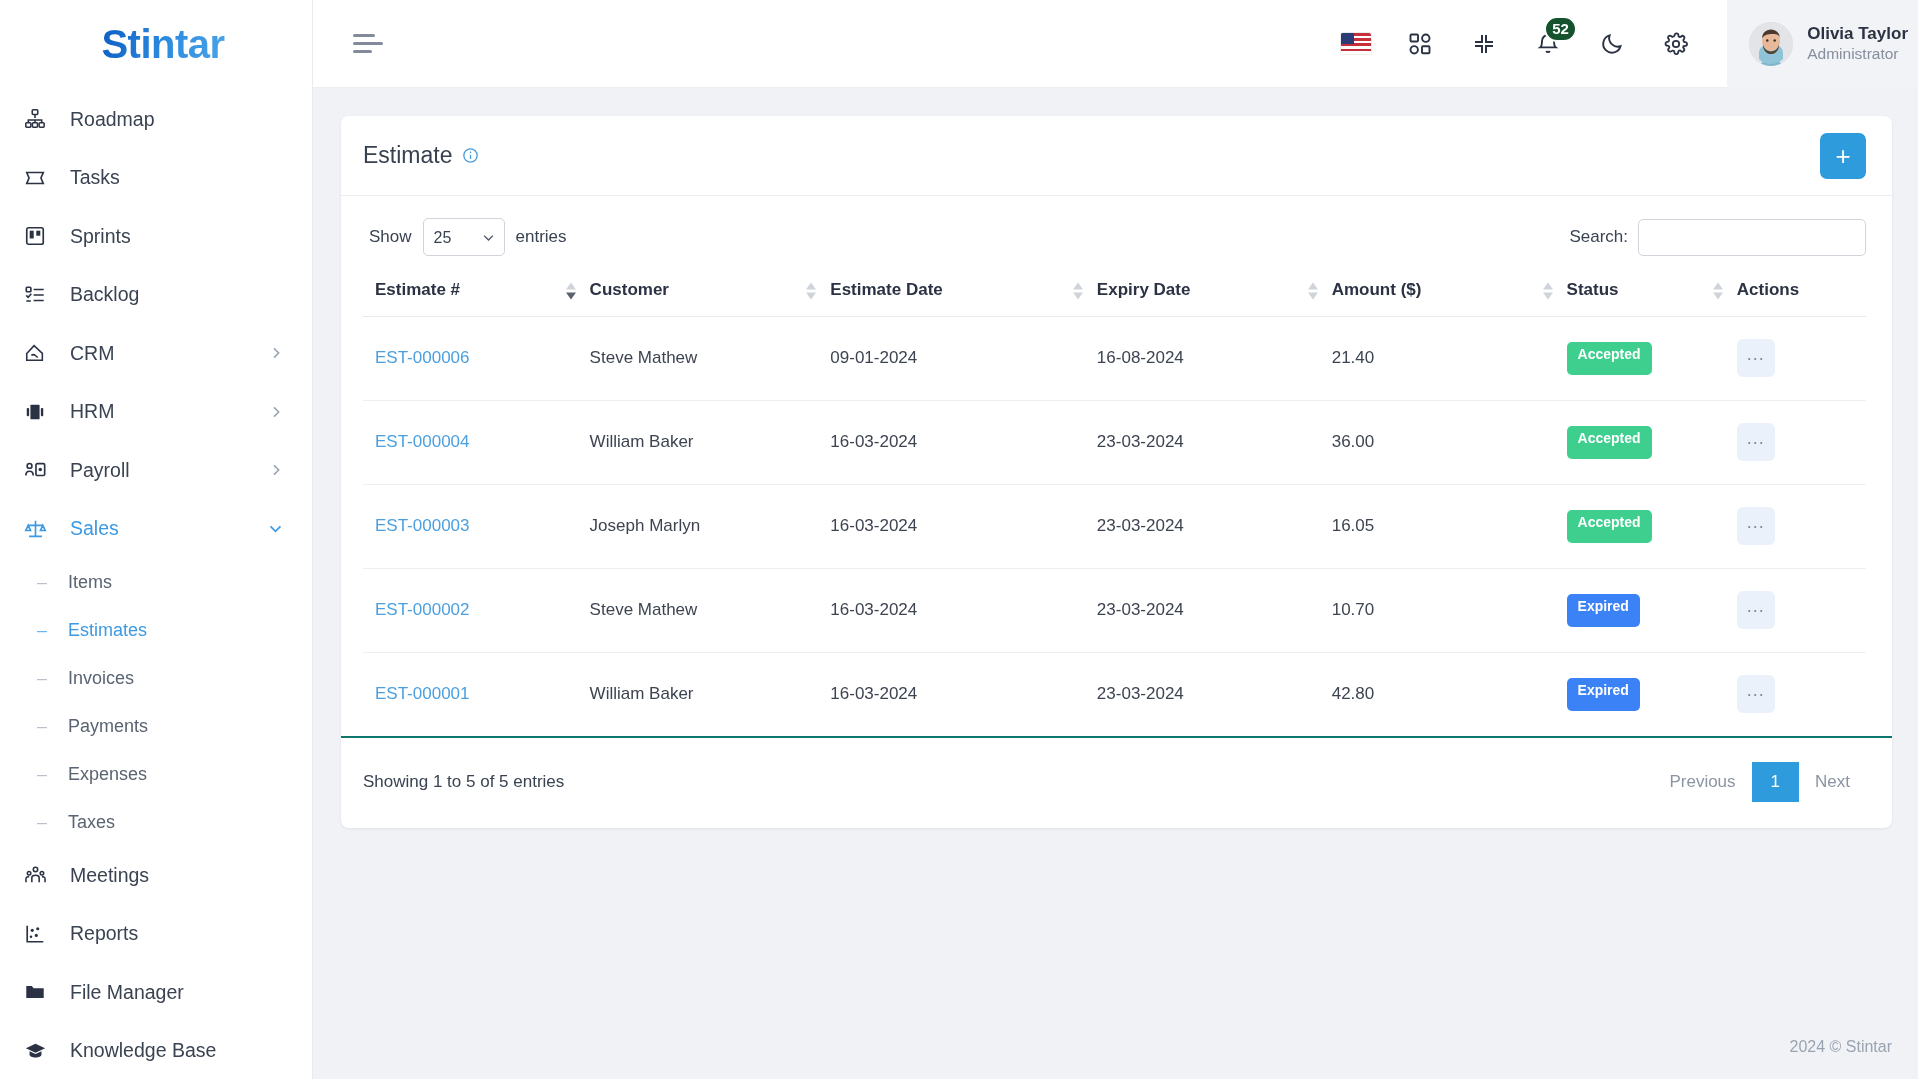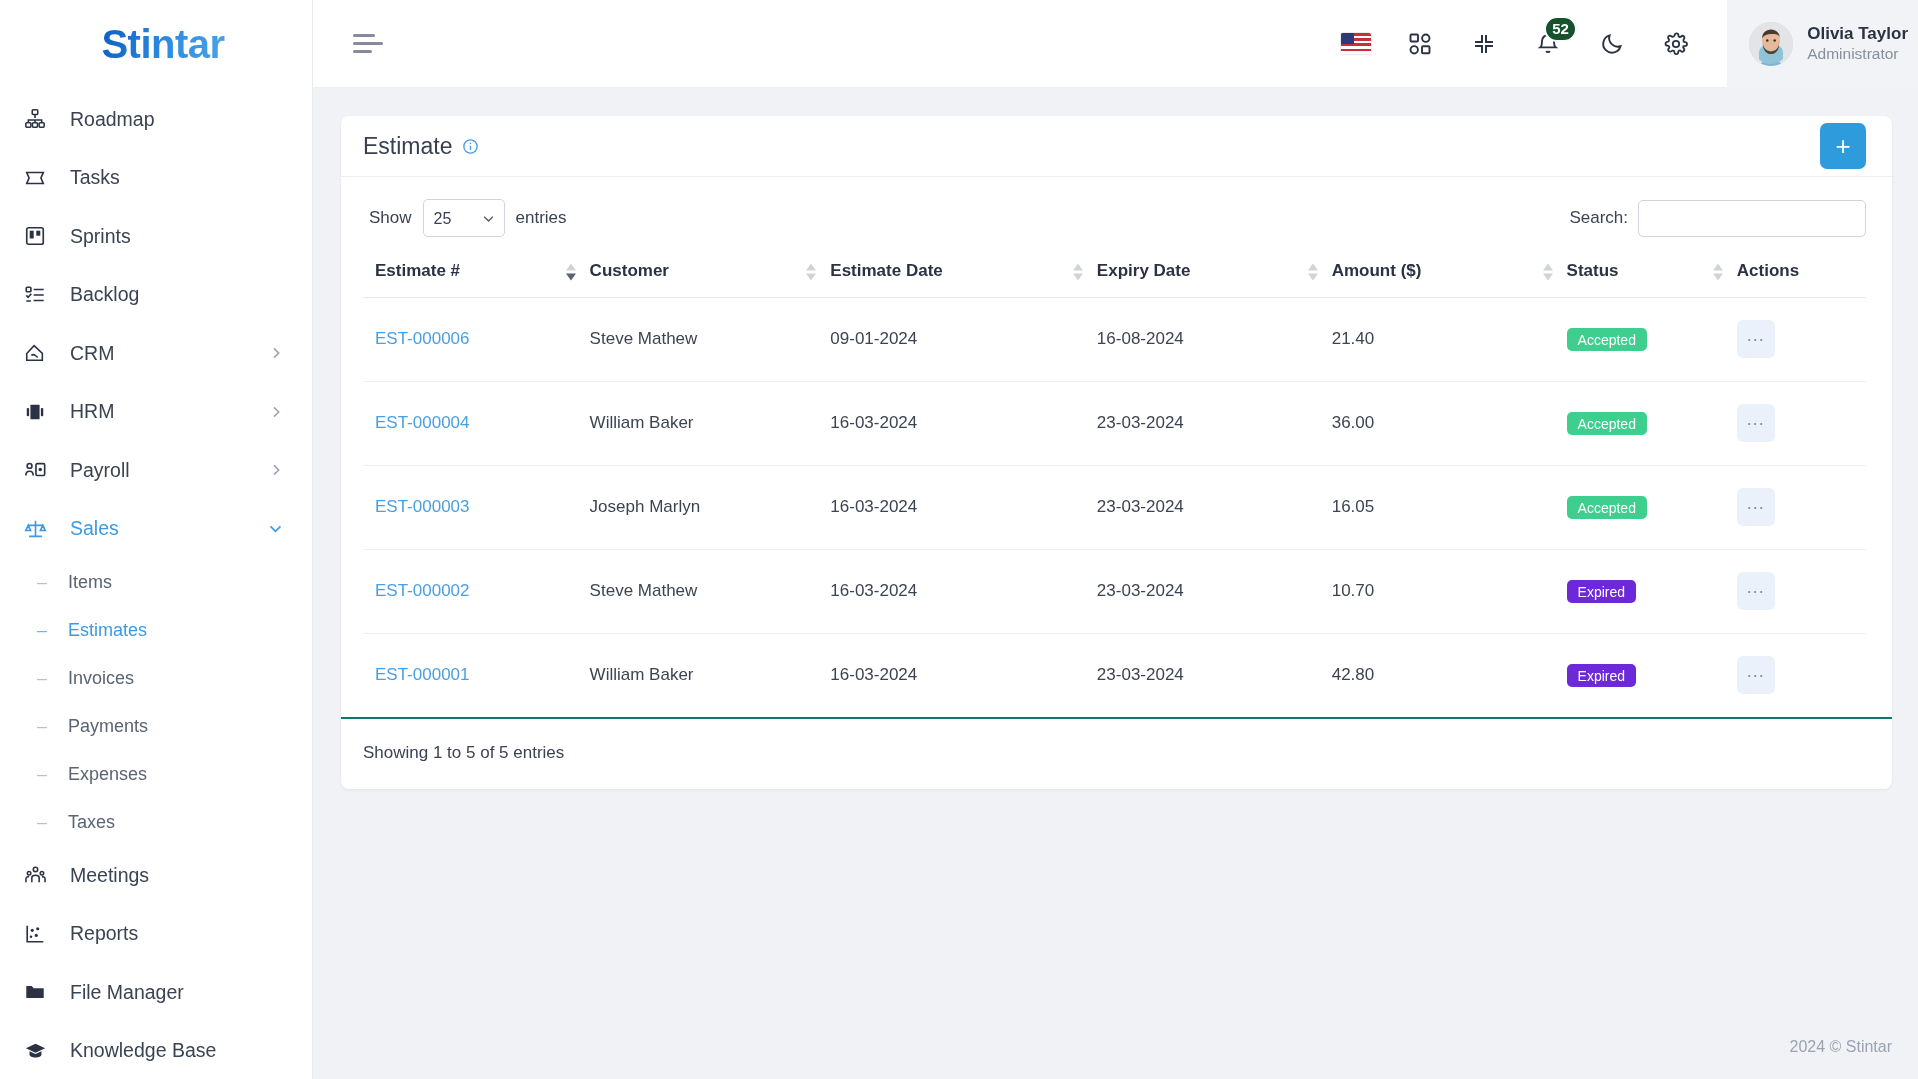"Estimate" .card-head { height: 61px -> 80px }
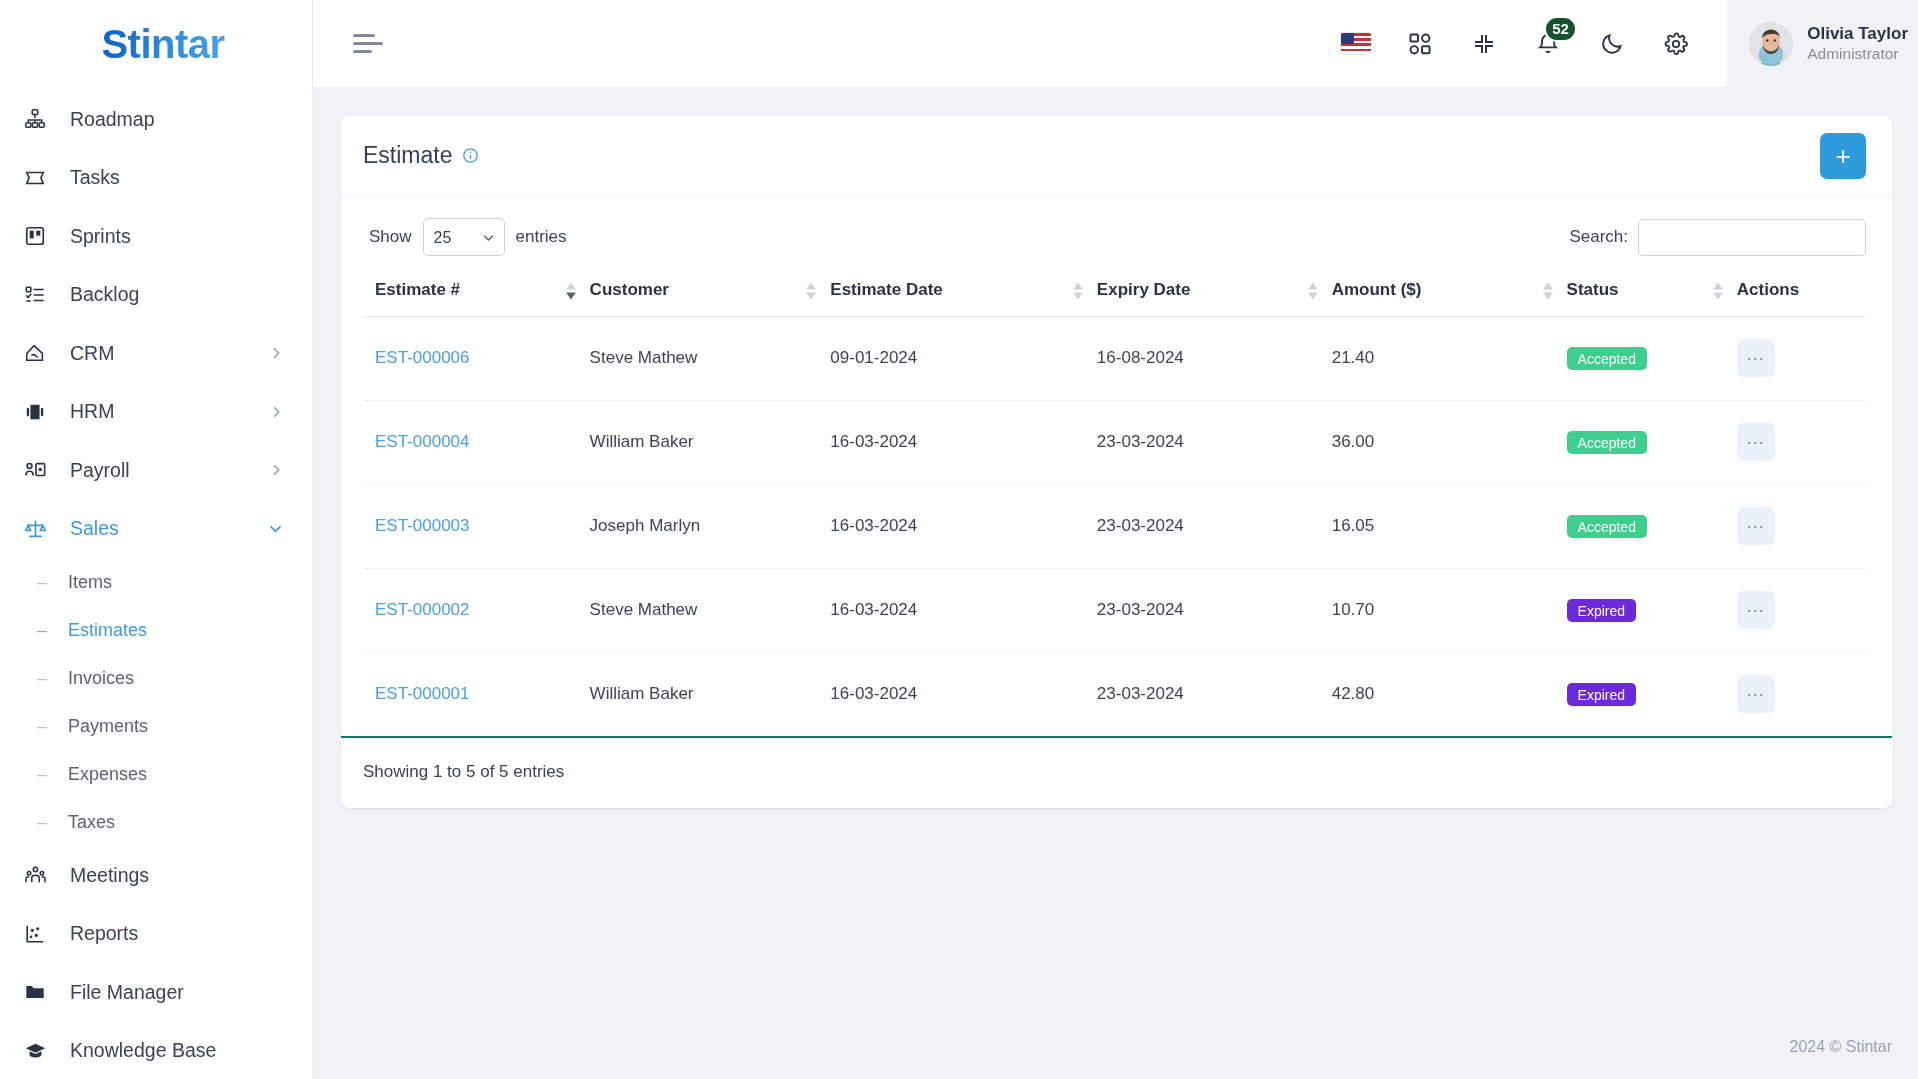"Accepted" .chip { font-weight: normal -> bold; padding: 5px 11px 4px 11px -> 5px 11px 14px 11px }
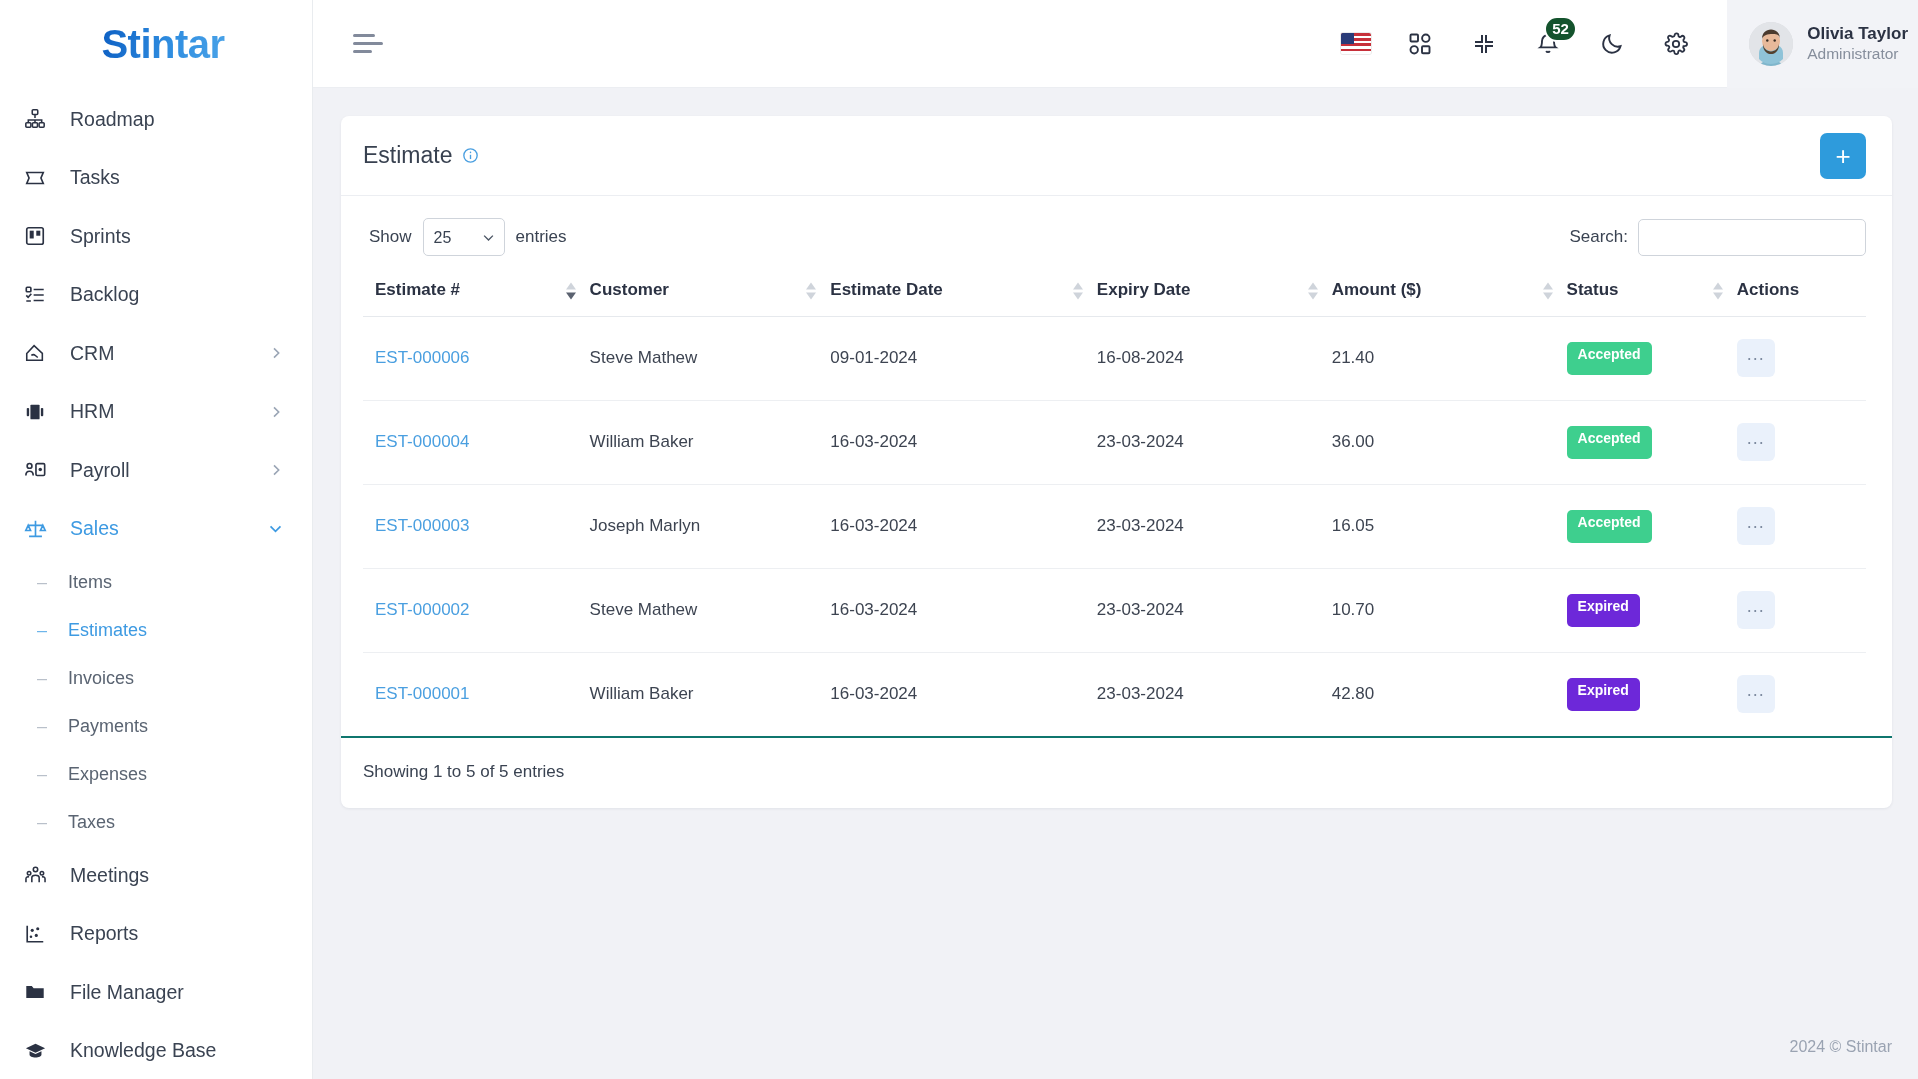"Expired" .chip.expired { background: #6d28d9 -> #3b82f6 }
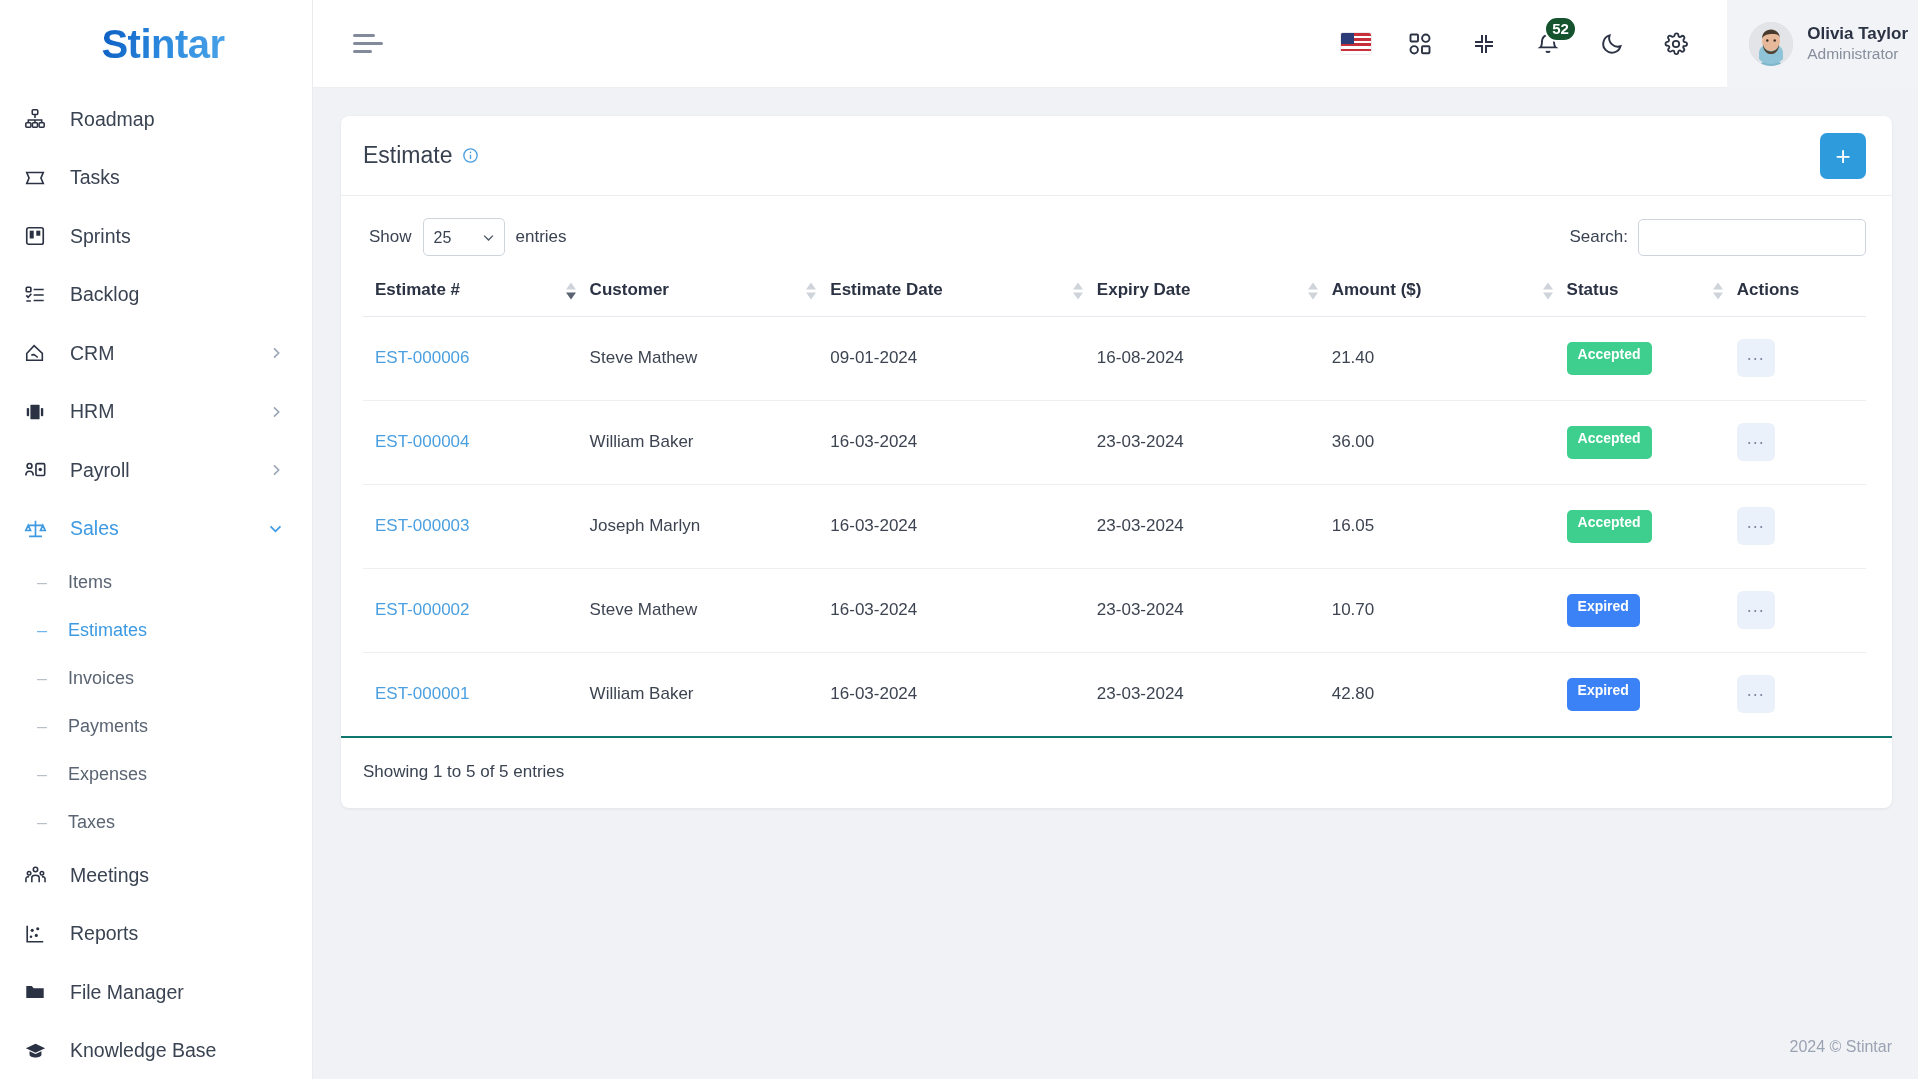"Previous" div.pager { html: none -> <div> <a>Previous</a> <a>1</a> <a>Next</a> </div> }
